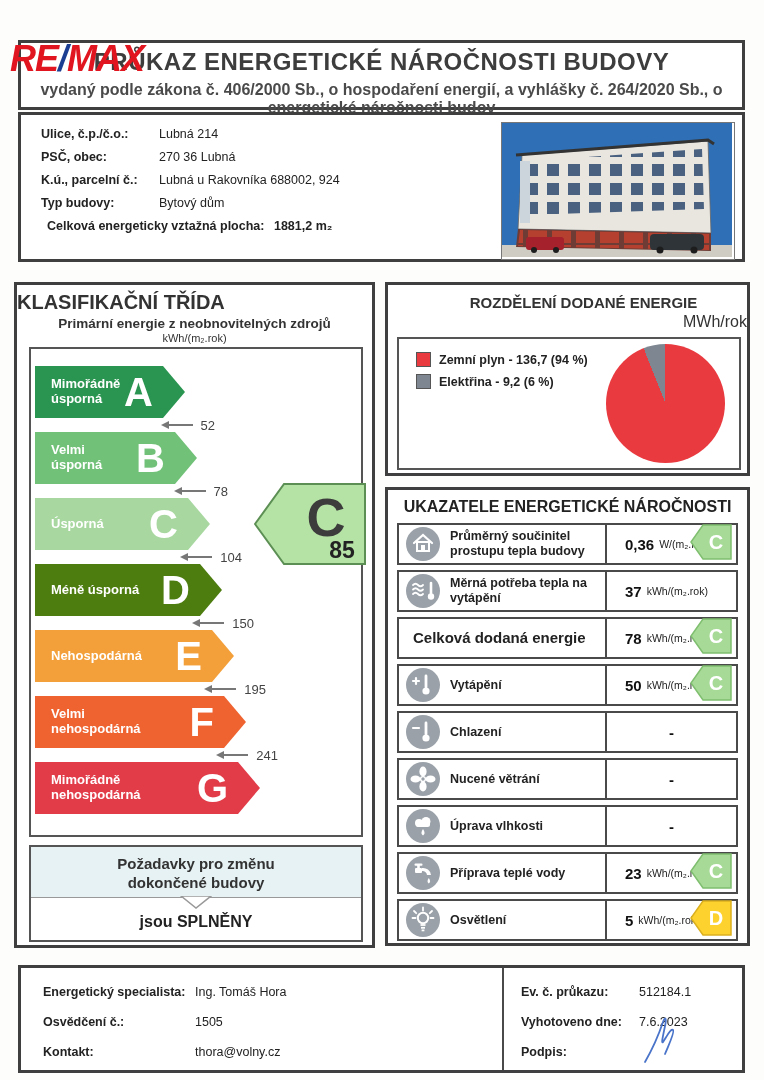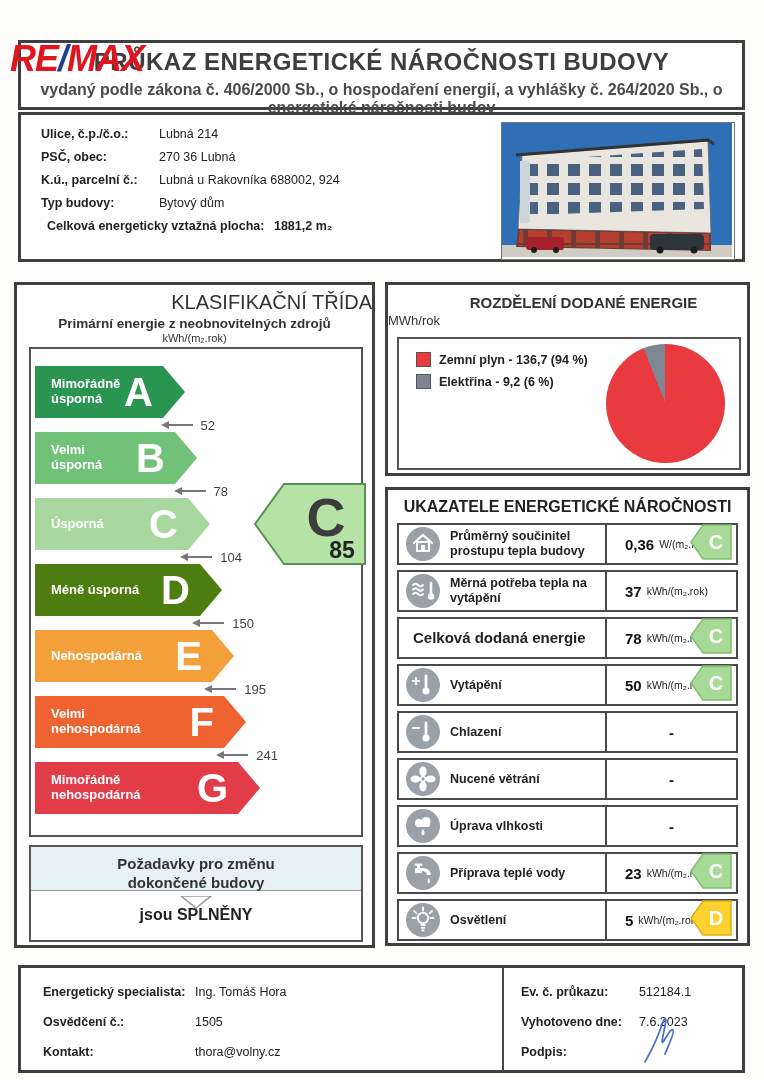"KLASIFIKAČNÍ TŘÍDA" .class-title { font-weight: normal -> bold; text-align: right -> left }
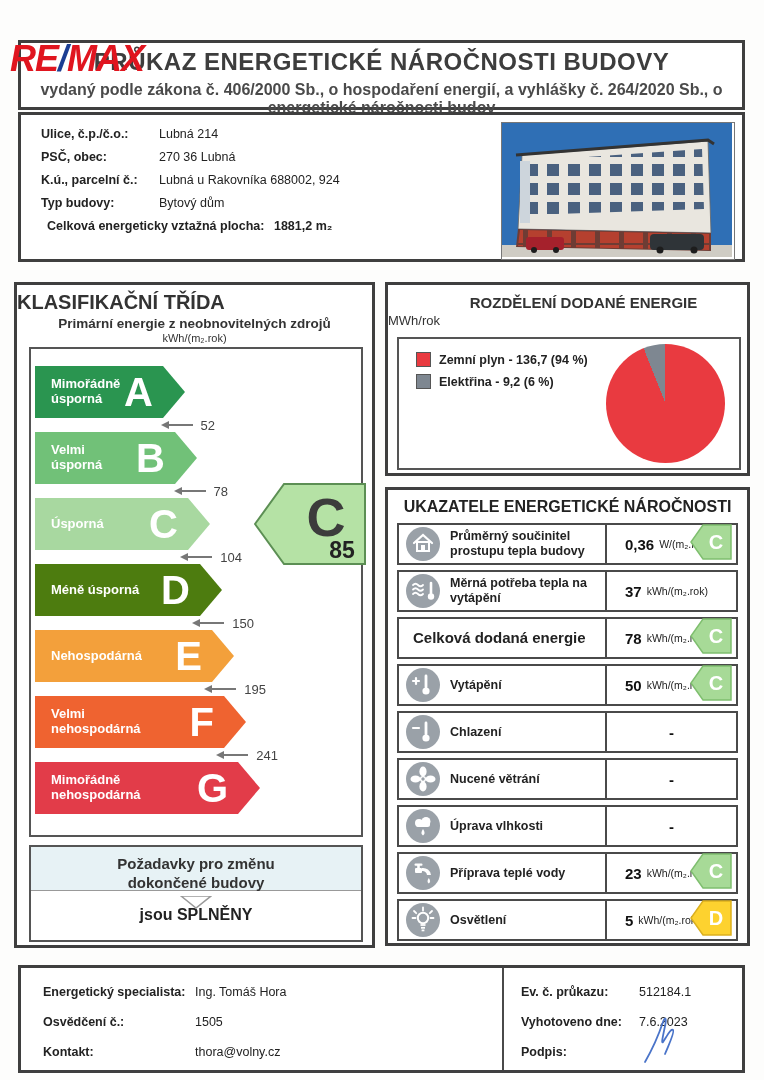"MWh/rok" .pie-unit { font-size: 13px -> 16px; text-align: left -> right }
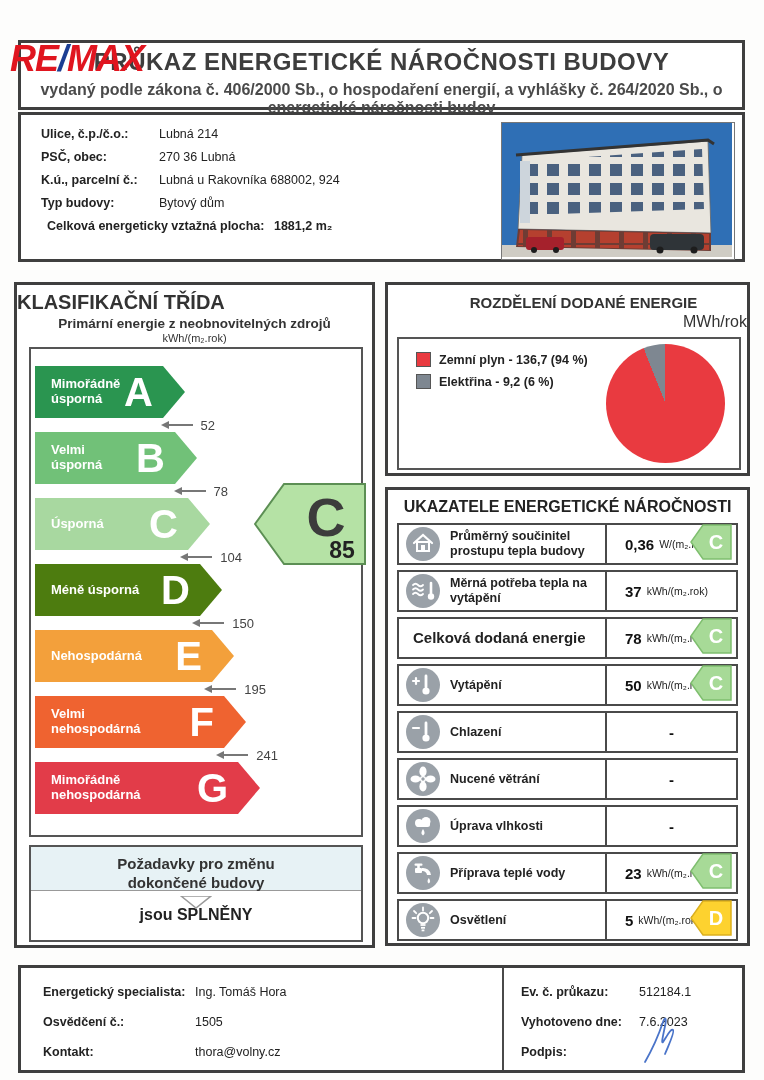"Požadavky pro změnu" .req-top { height: 44px -> 51px }
